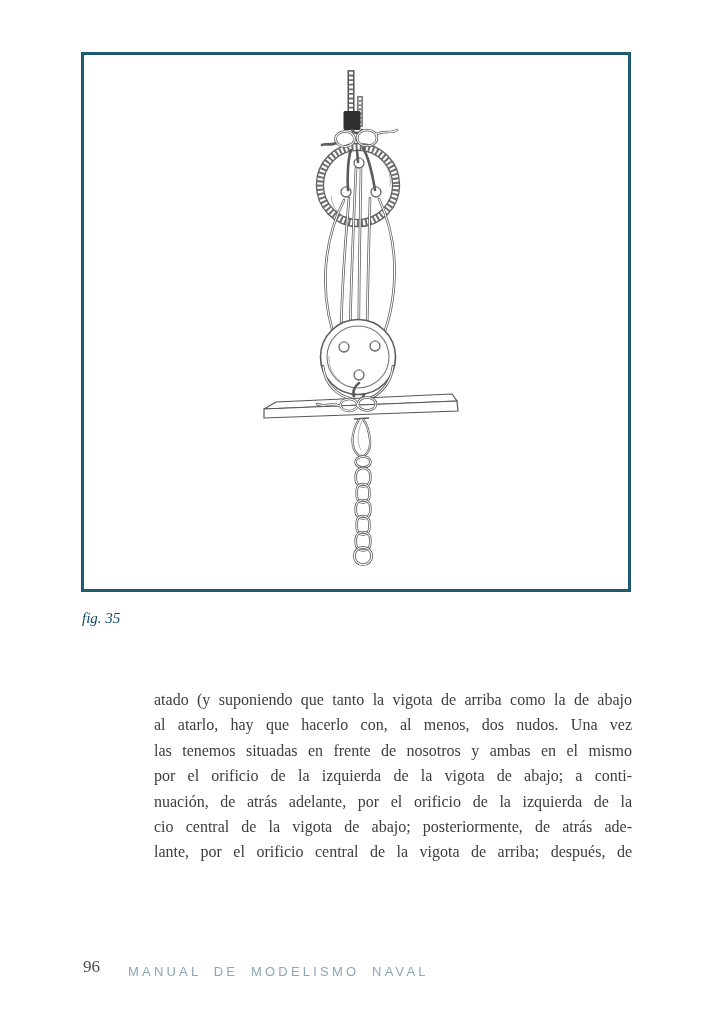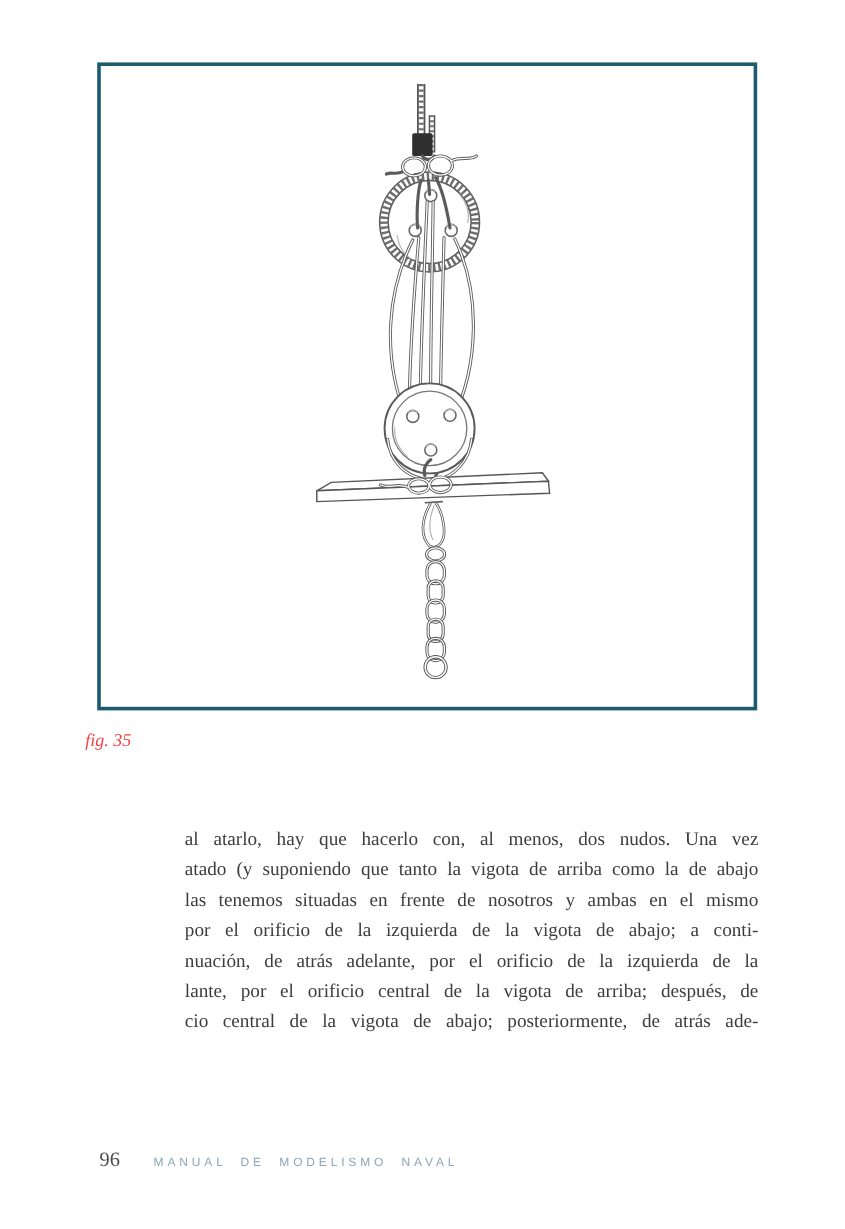"fig. 35" .caption { color: #ef4444 -> #0c4a6e; left: 71px -> 82px }
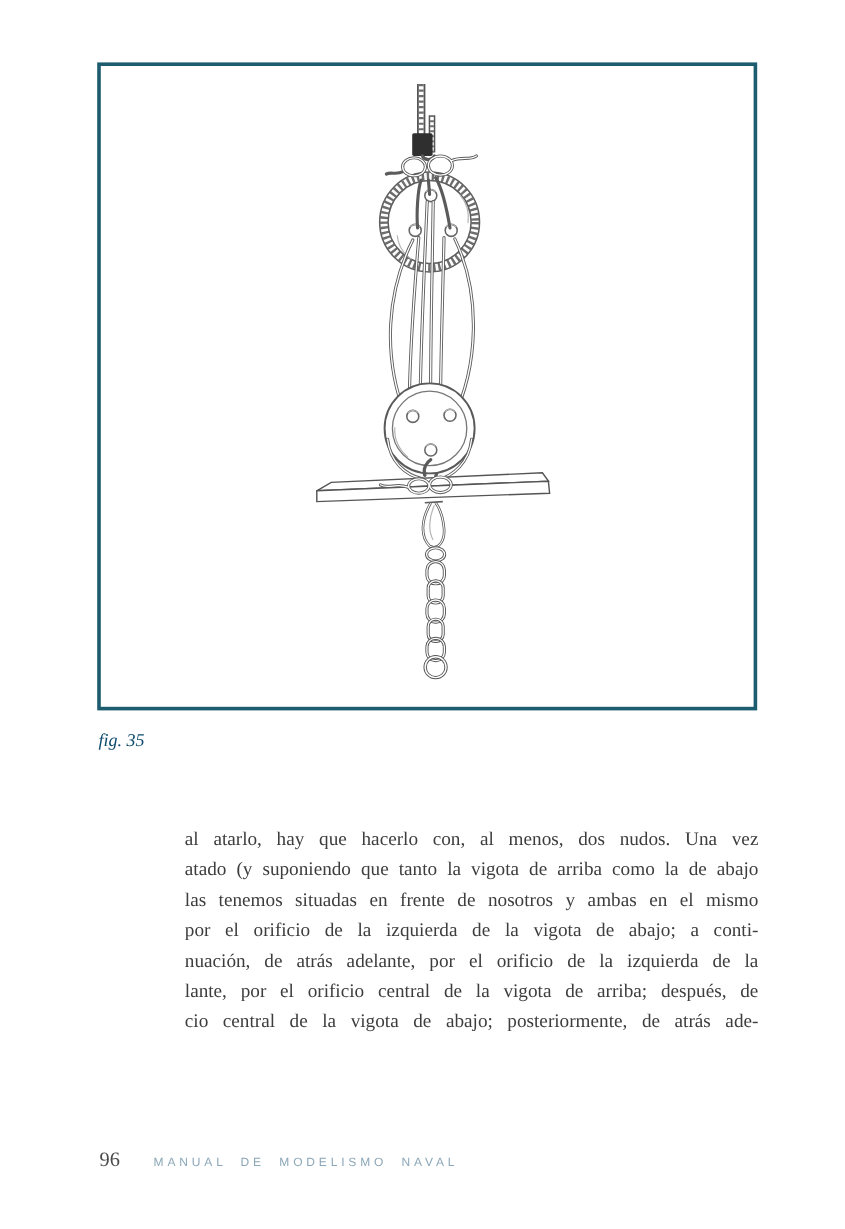"al atarlo, hay que hacerlo" div.line { order: before "atado (y suponiendo que tanto" -> after "atado (y suponiendo que tanto" }
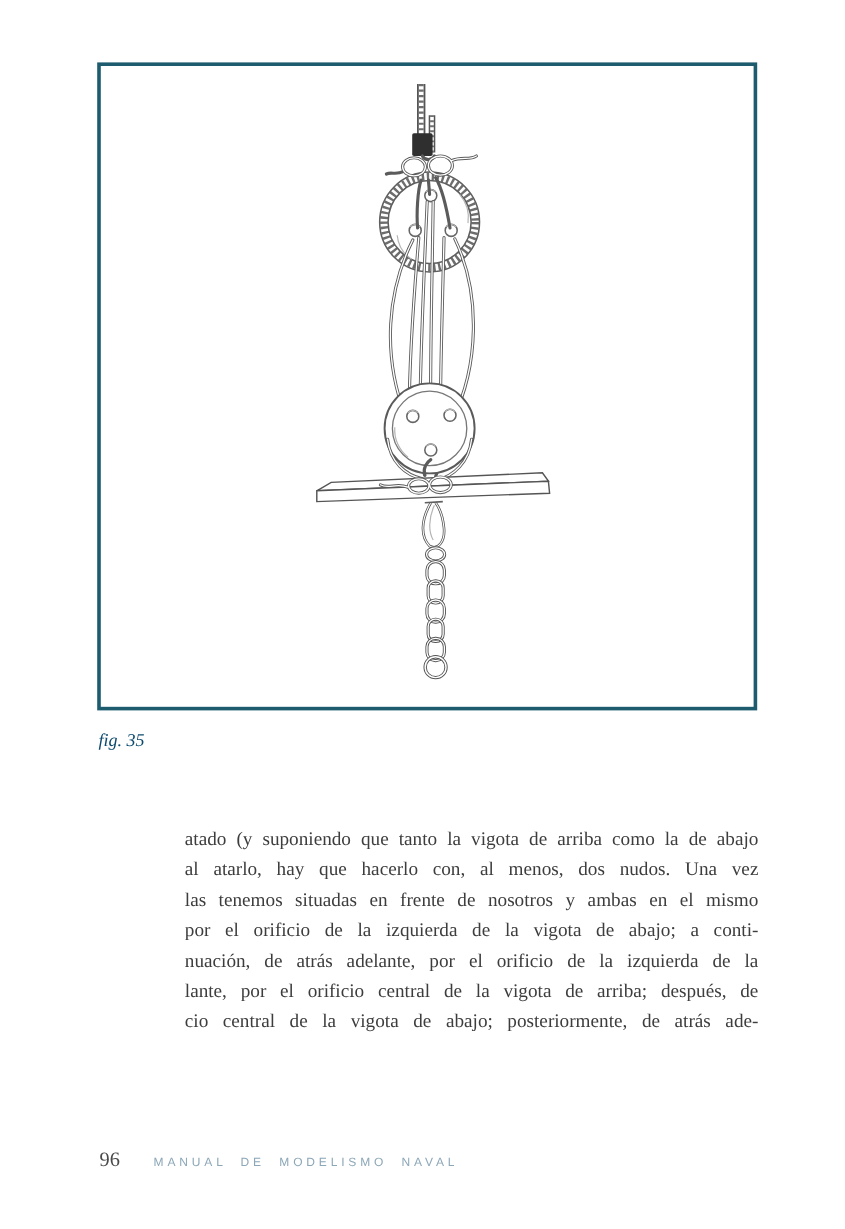"lante, por el orificio central" div.line { order: before "cio central de la vigota" -> after "cio central de la vigota" }
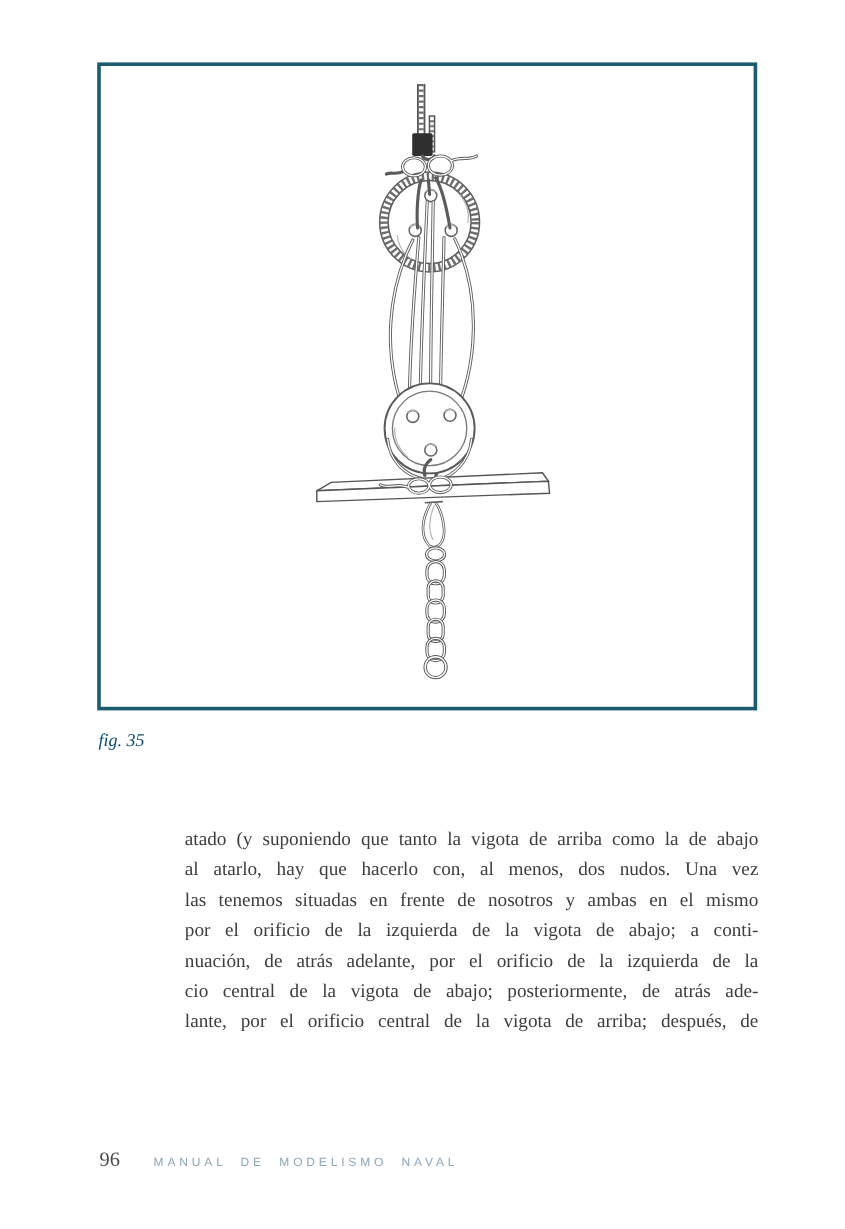"MANUAL DE MODELISMO NAVAL" .footer-title { font-size: 10px -> 13px }
